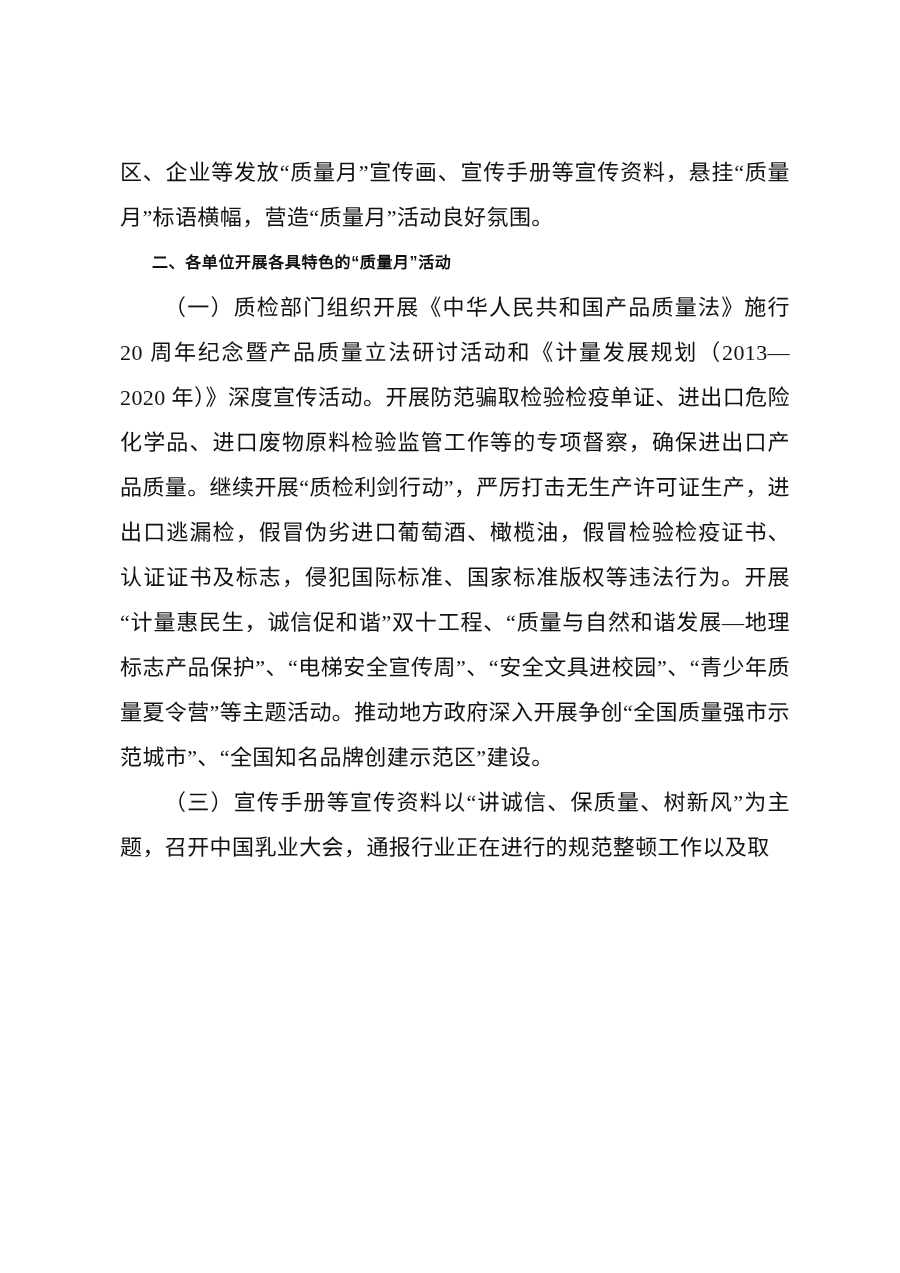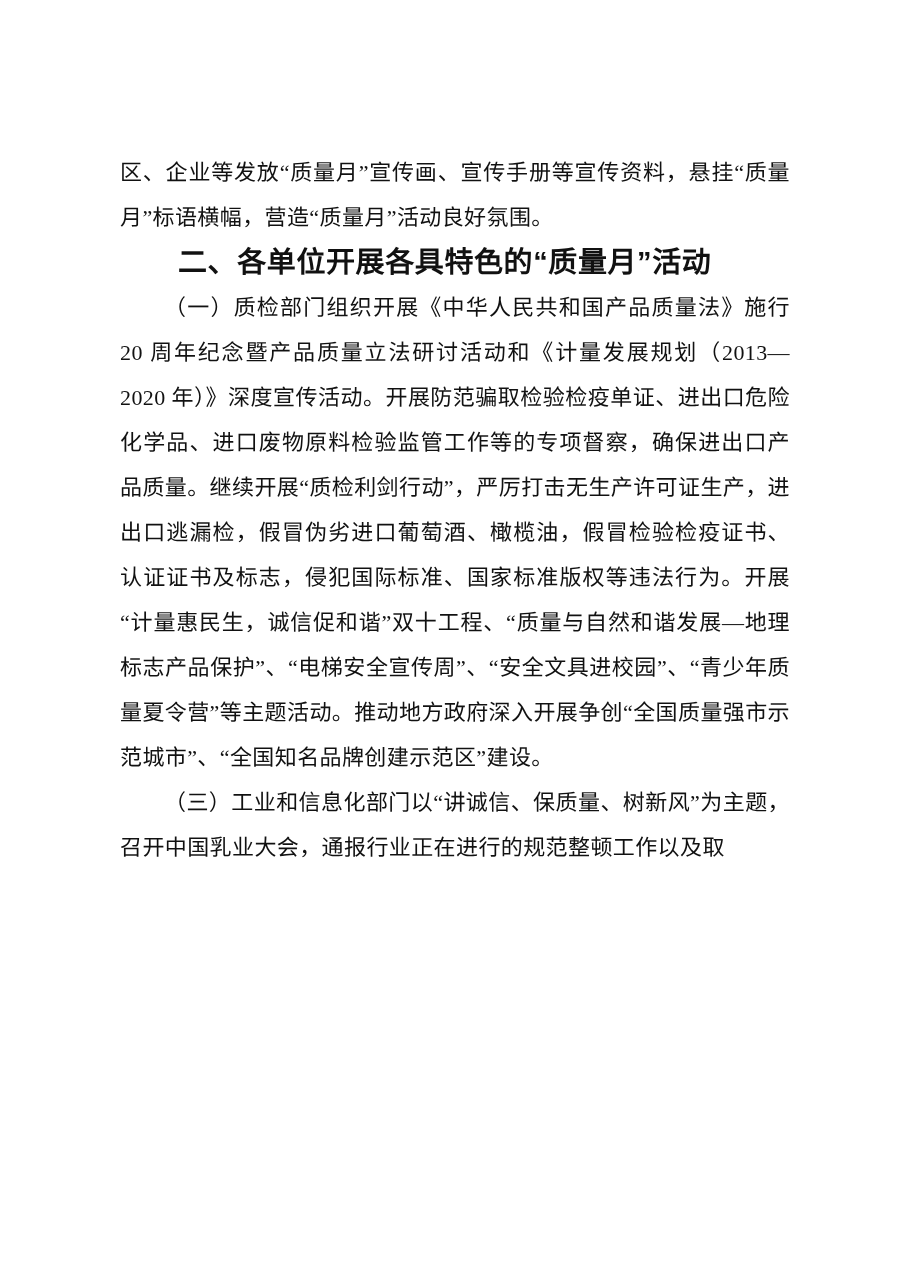"二、各单位开展各具特色的“质量月”活动" .section-heading { font-size: 29px -> 16px }
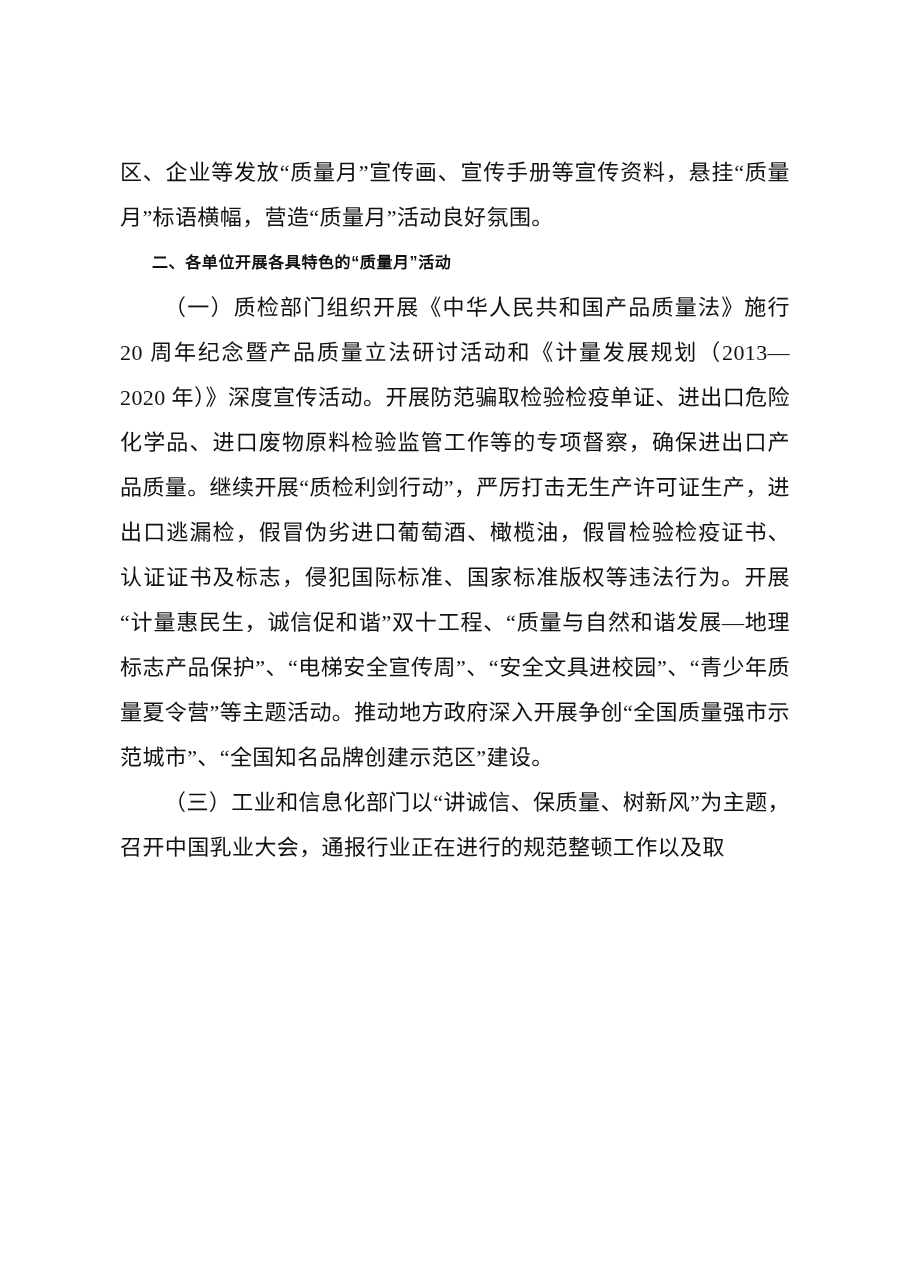"（三）工业和信息化部门" b.lead { text: 工业和信息化部门 -> 宣传手册等宣传资料 }
